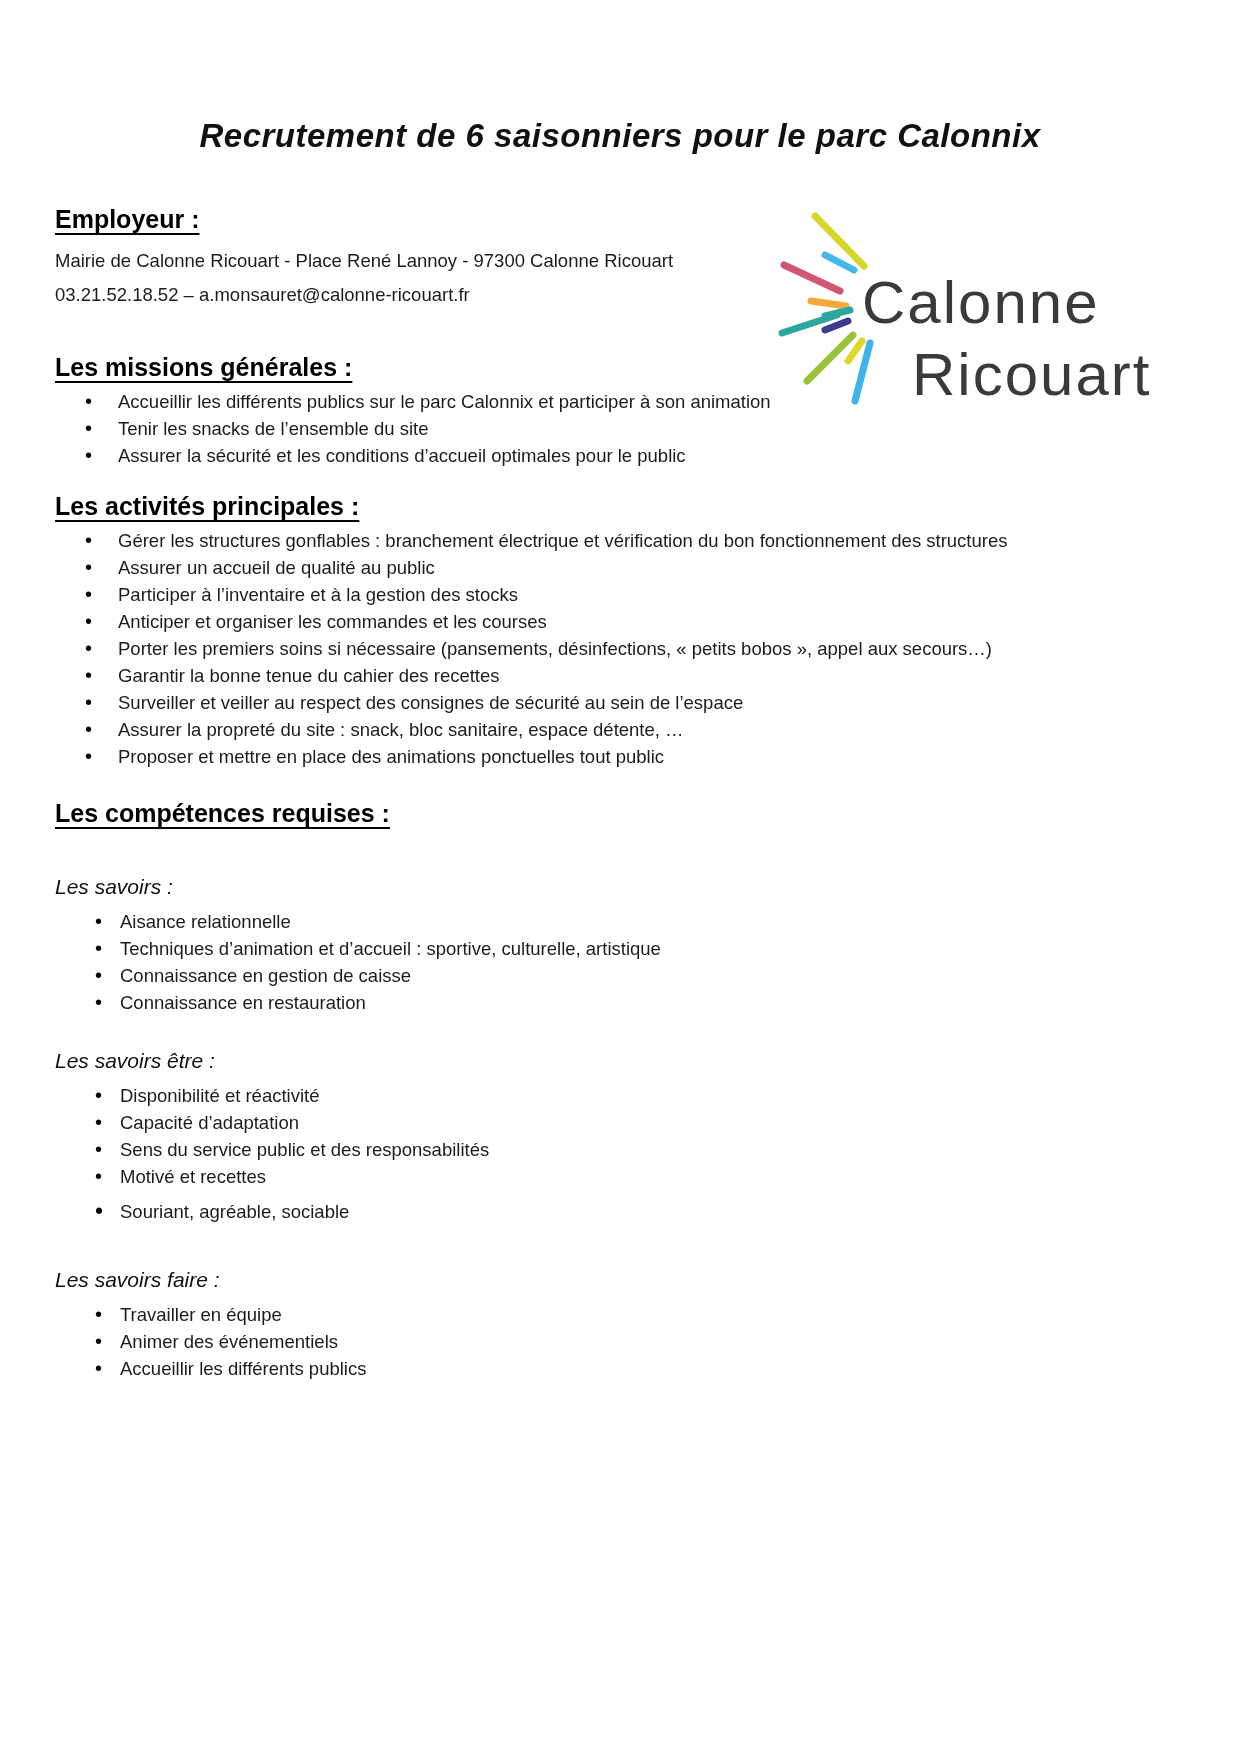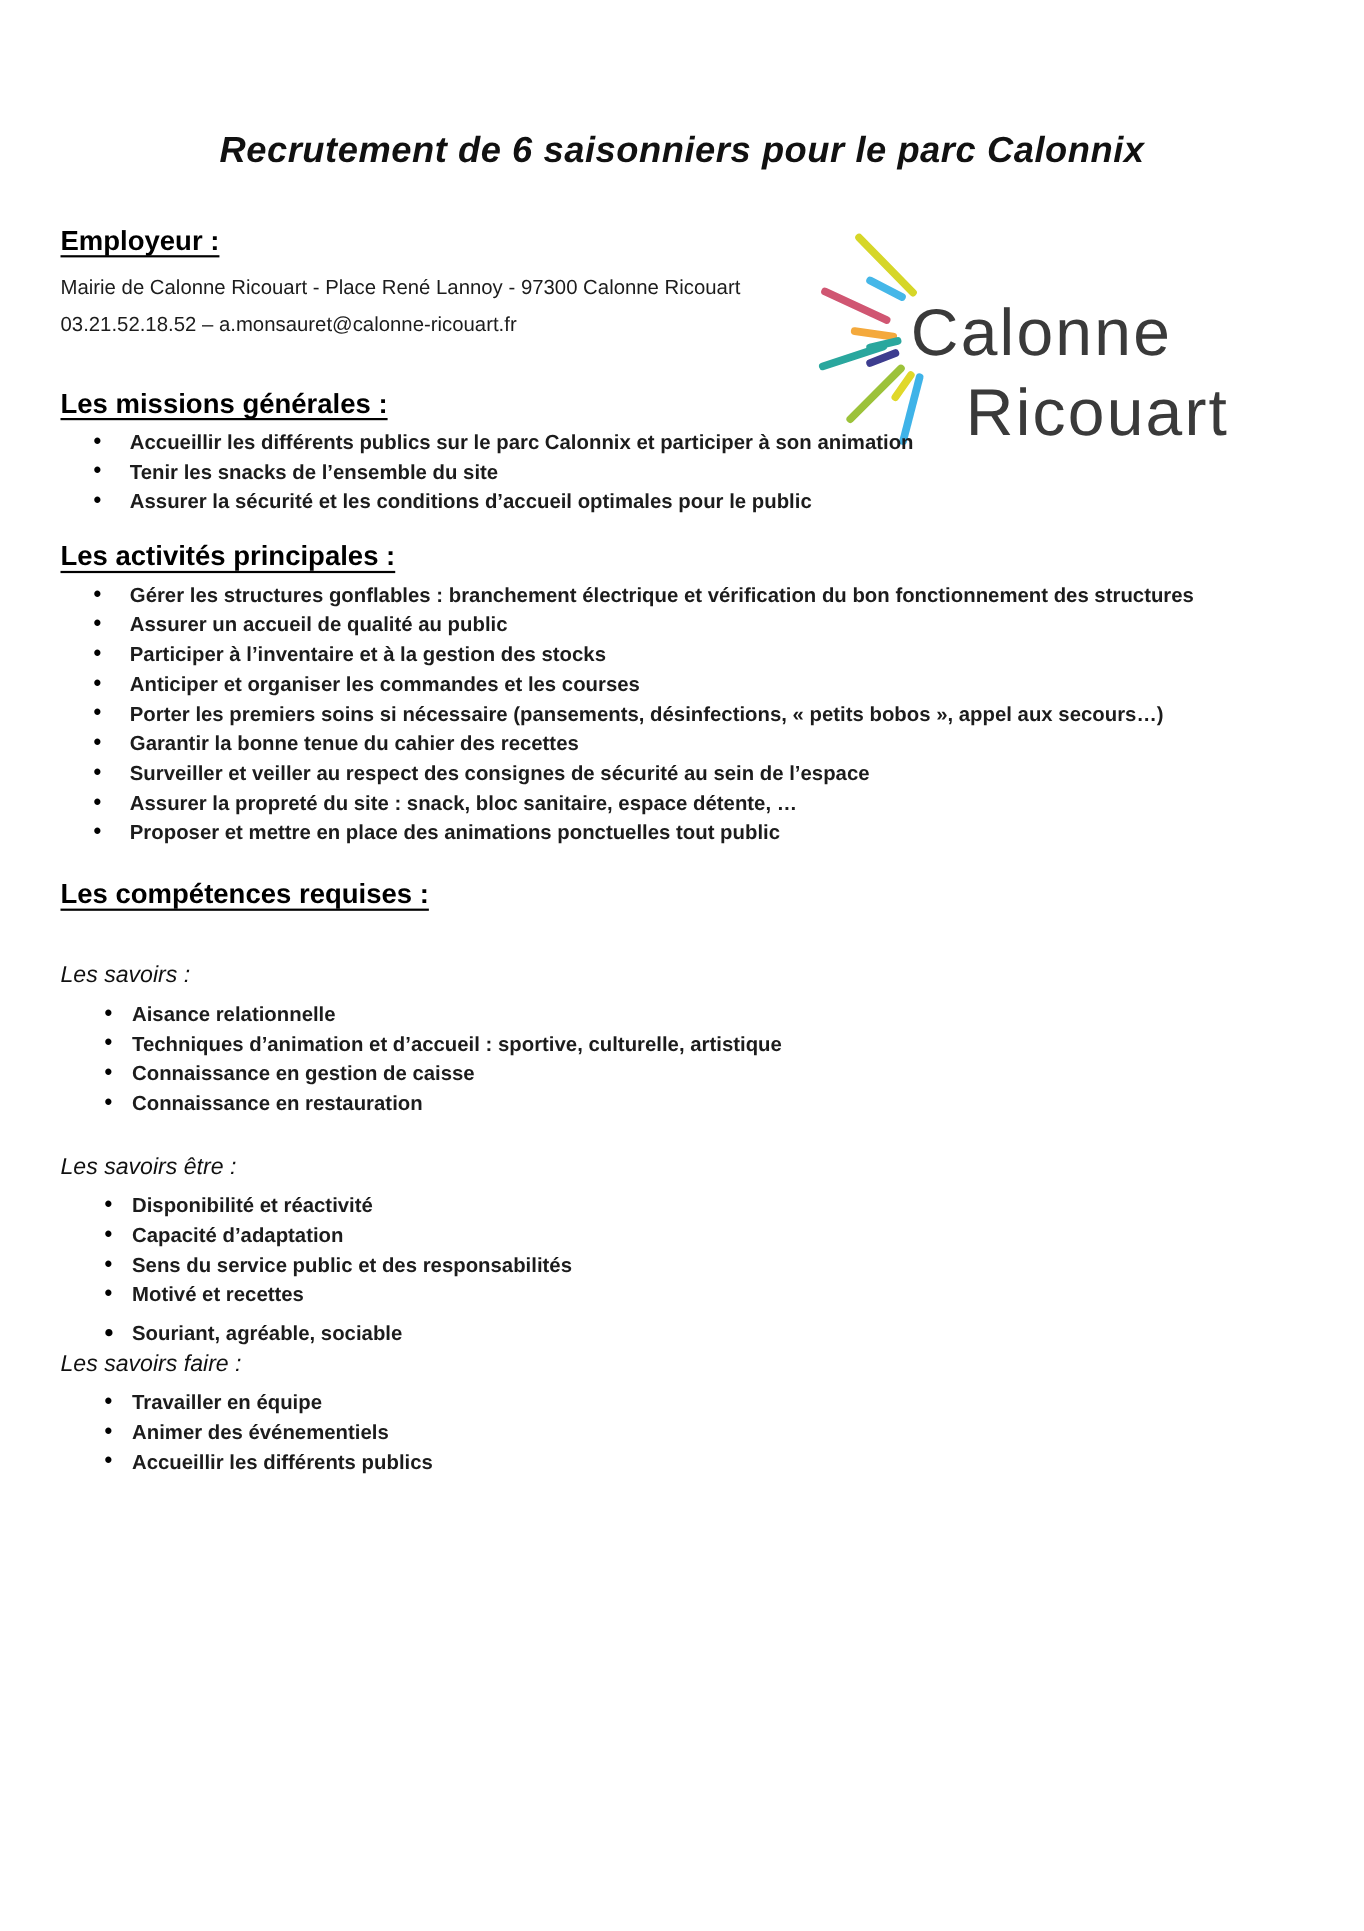"Calonne" .logo { left: 728px -> 762px }
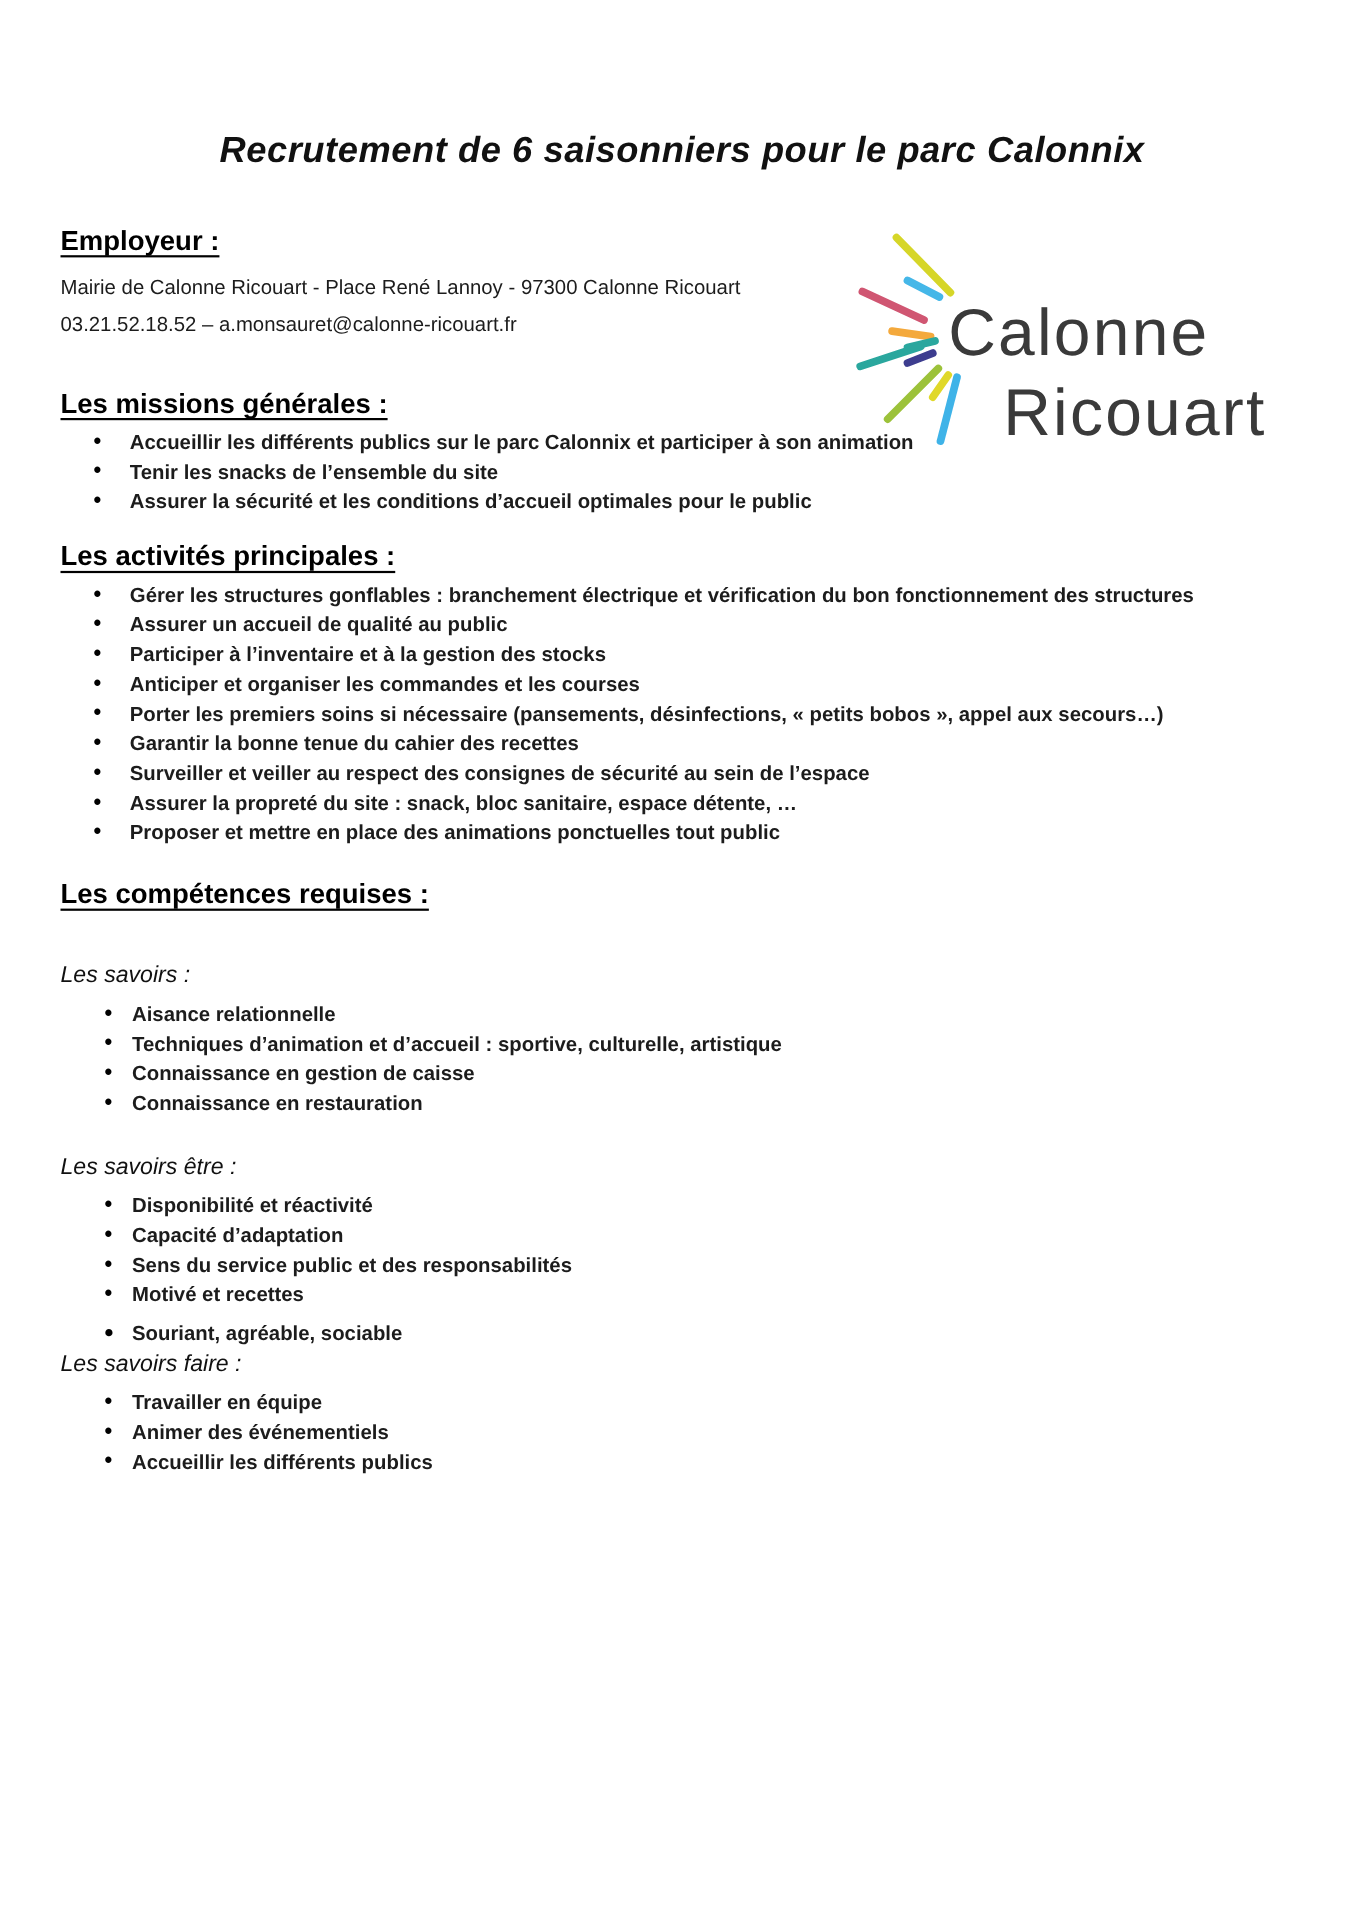"Accueillir les différents publics sur" ul.bullets { font-weight: bold -> none }
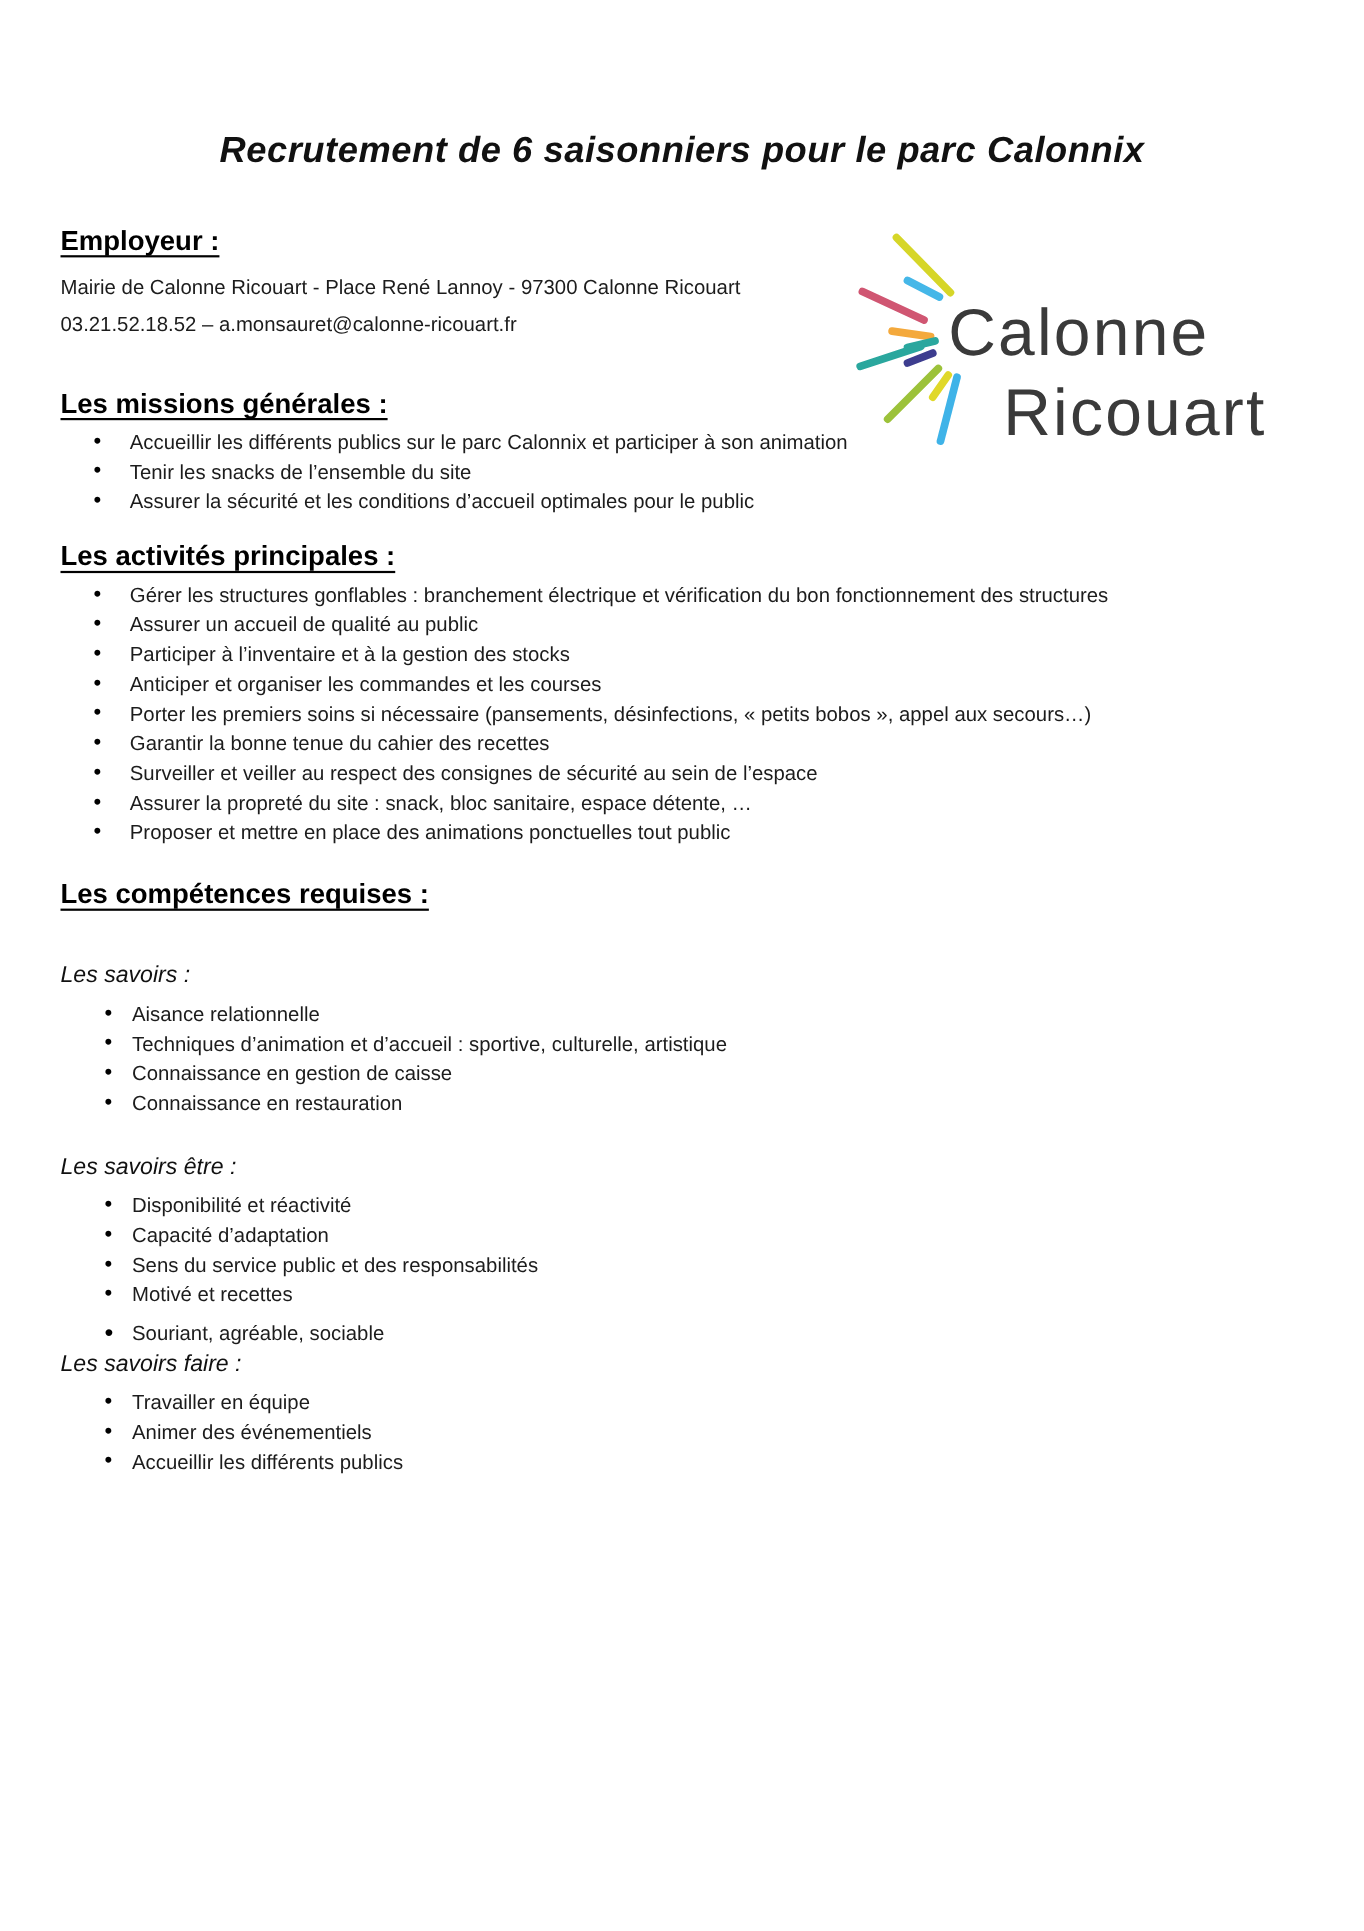"Les savoirs faire :" h3.mt-savoirs-faire { margin-top: none -> 40px }
